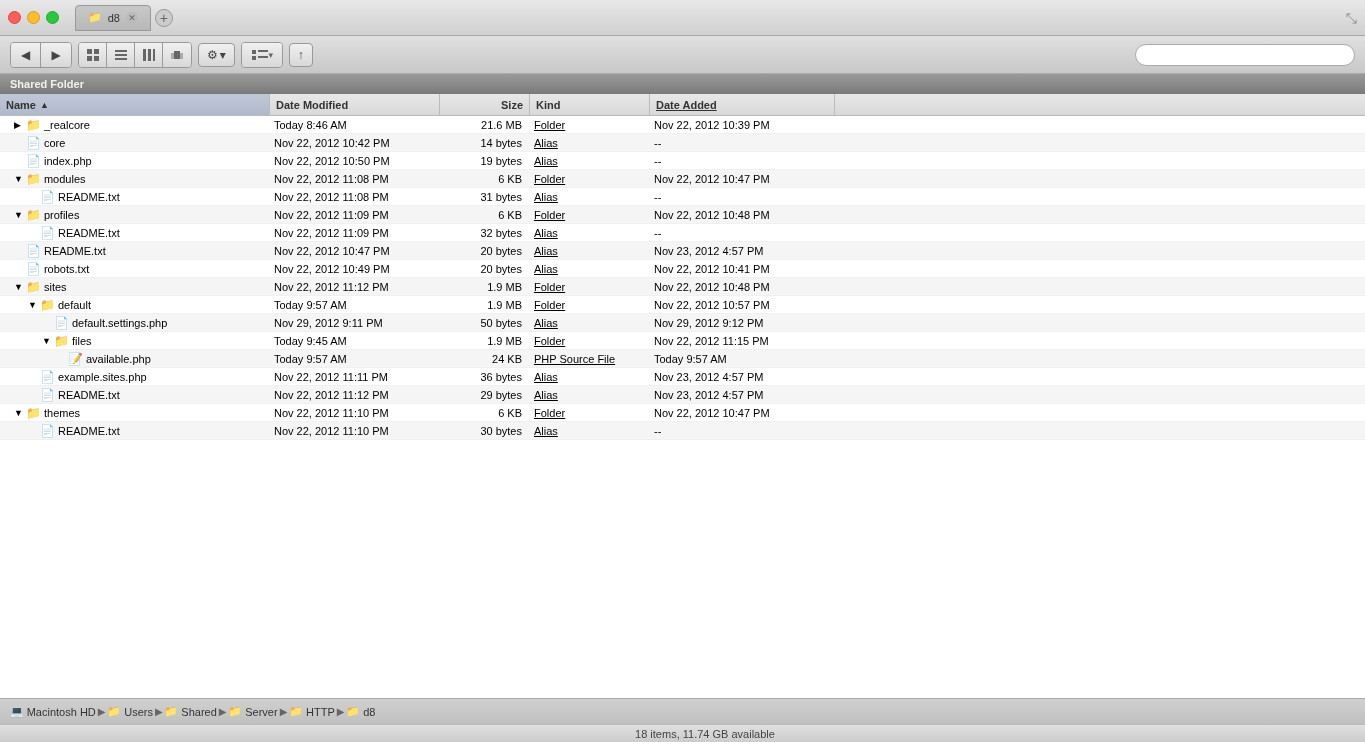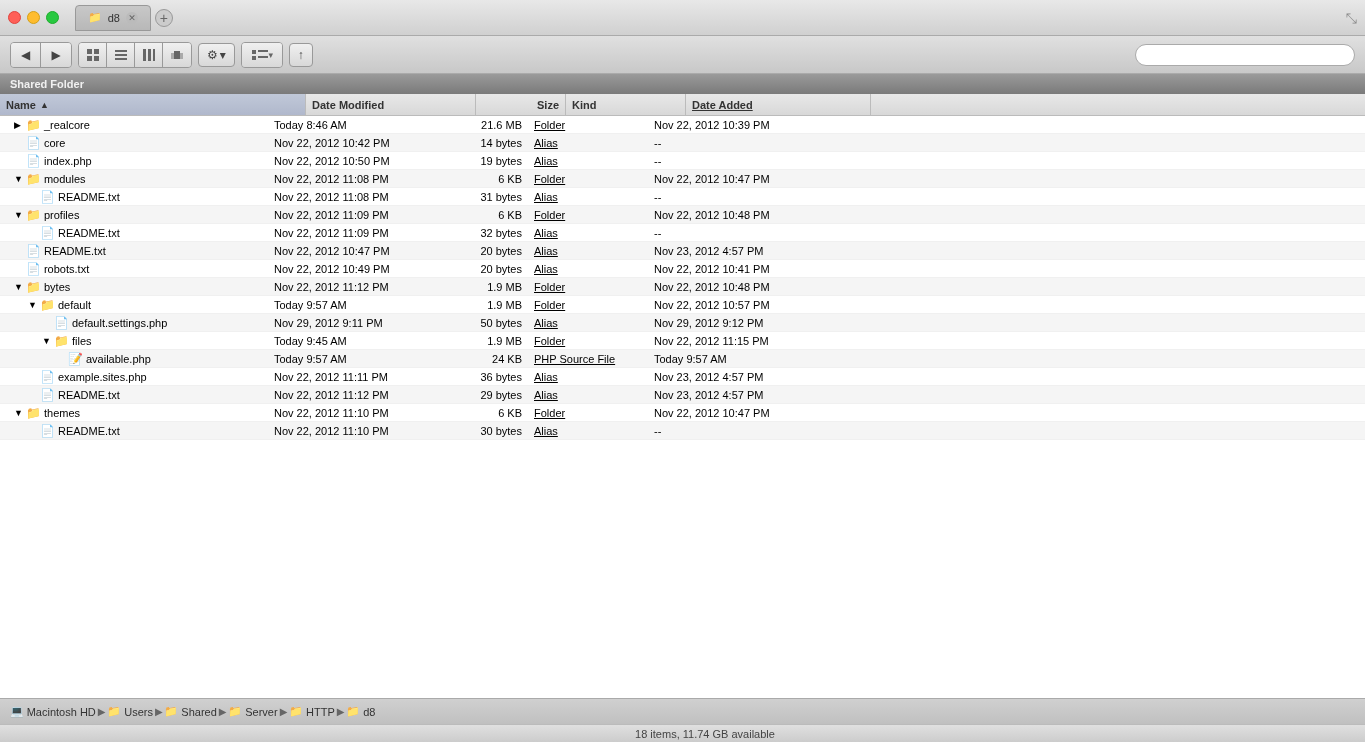"Name" .col-name { width: 306px -> 270px }
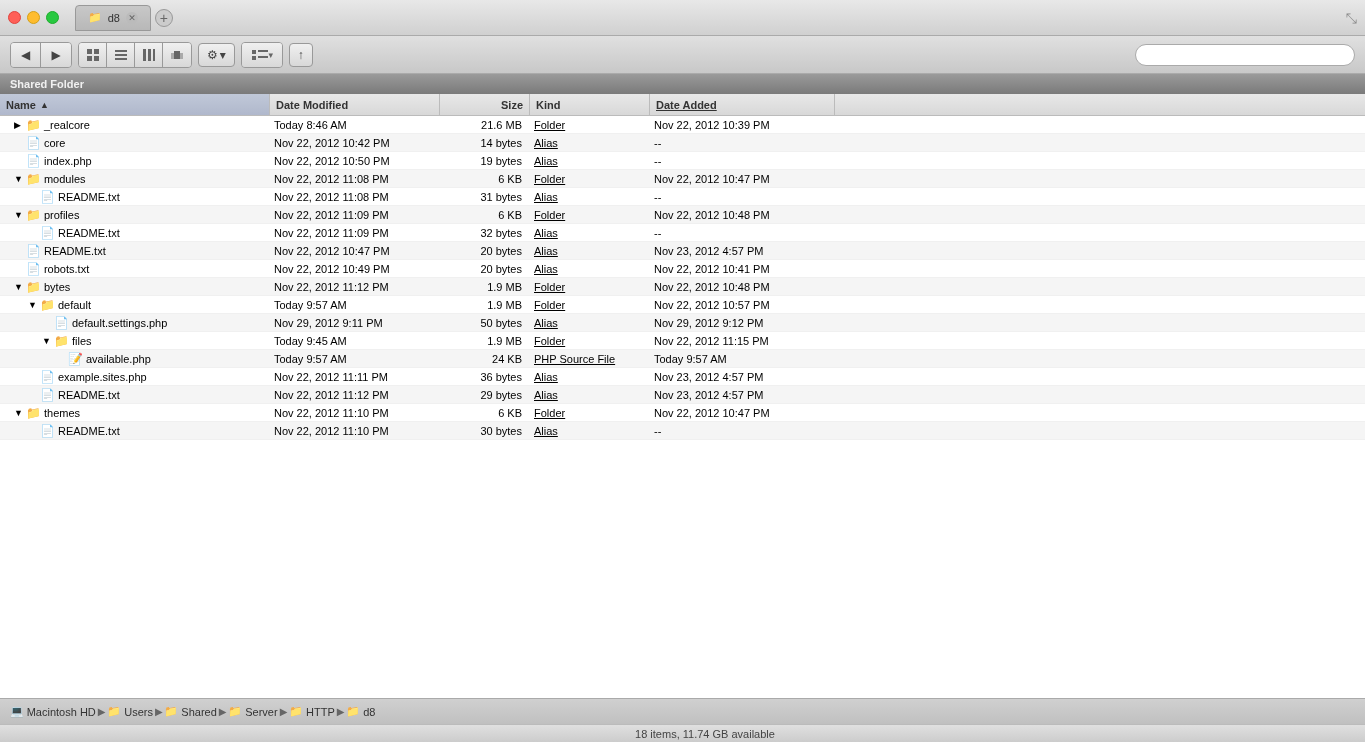"bytes" span { text: bytes -> sites }
